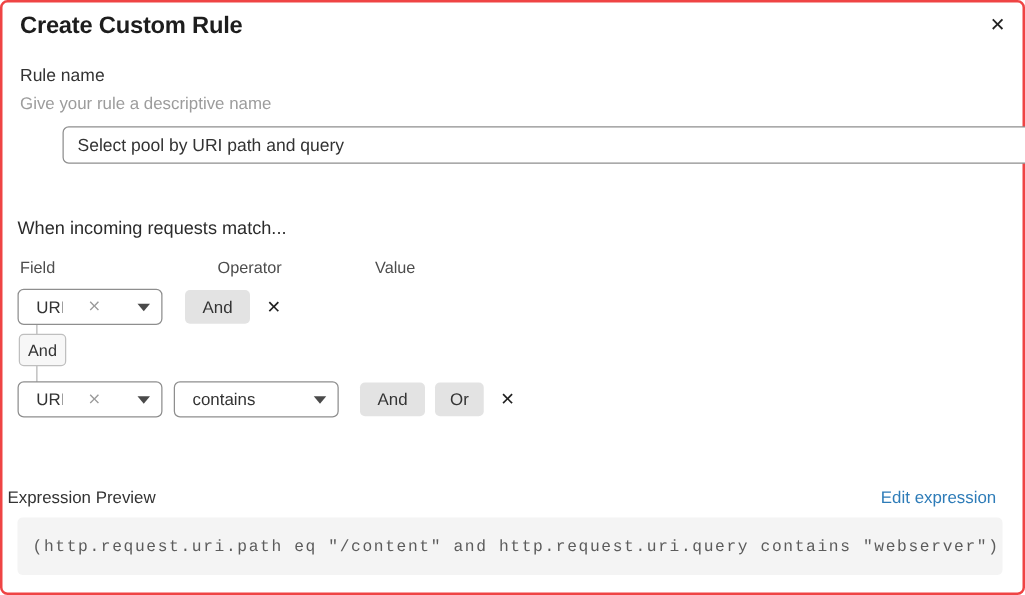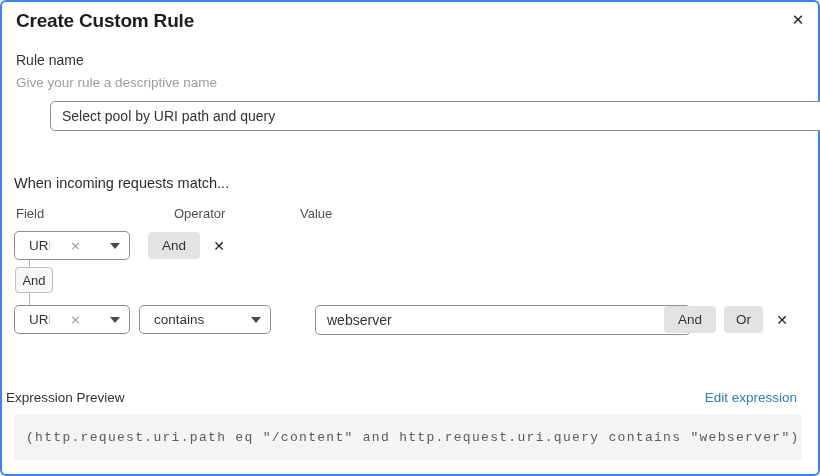"Create Custom Rule" .dialog { border: 2px solid #3b82f6 -> 2px solid #ef4444 }
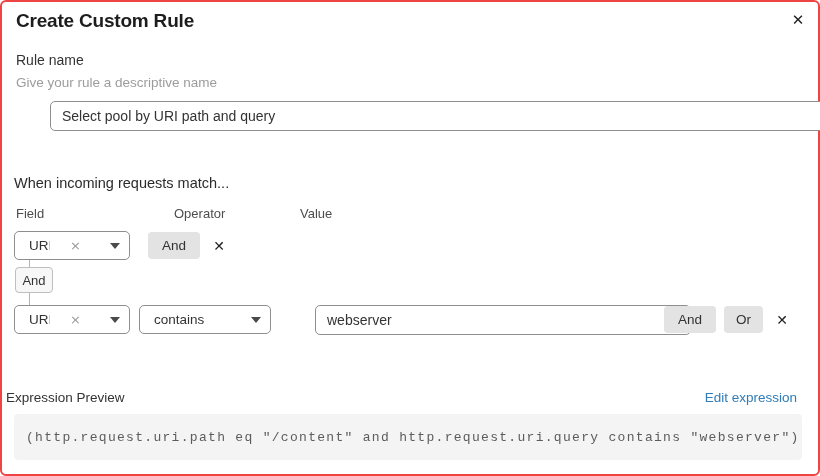"webserver" div.value-wrap { html: <div> <input> </div> -> none }
